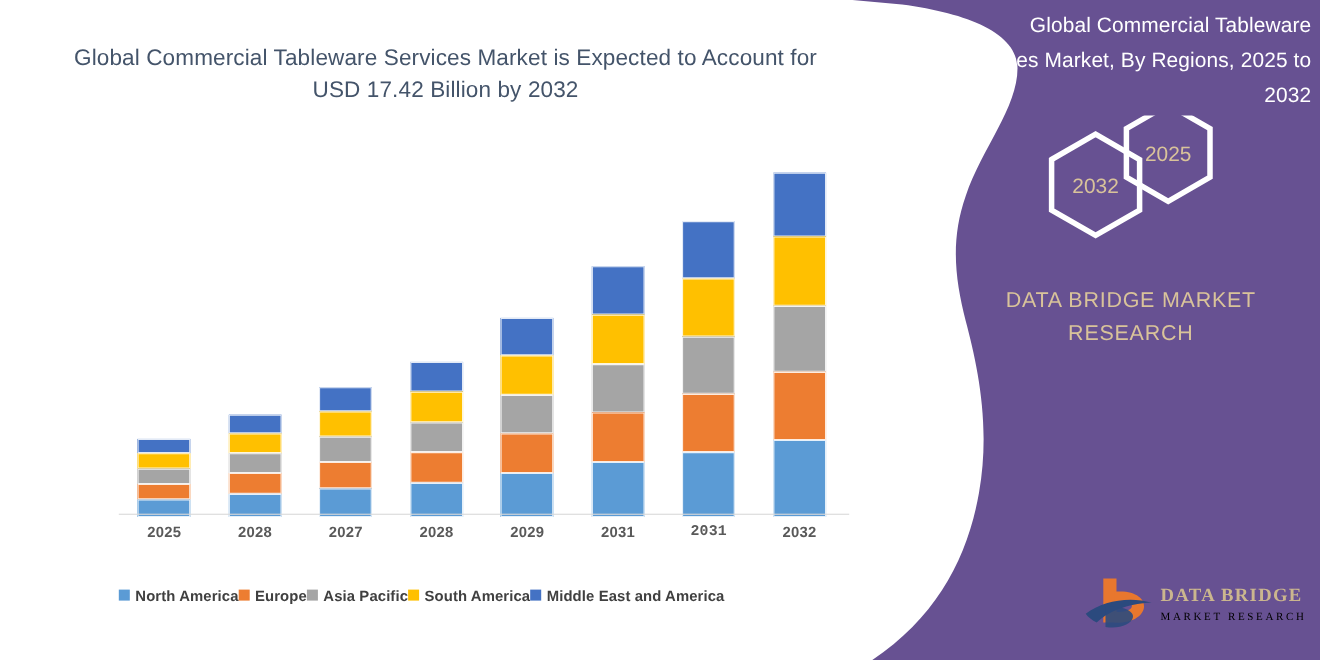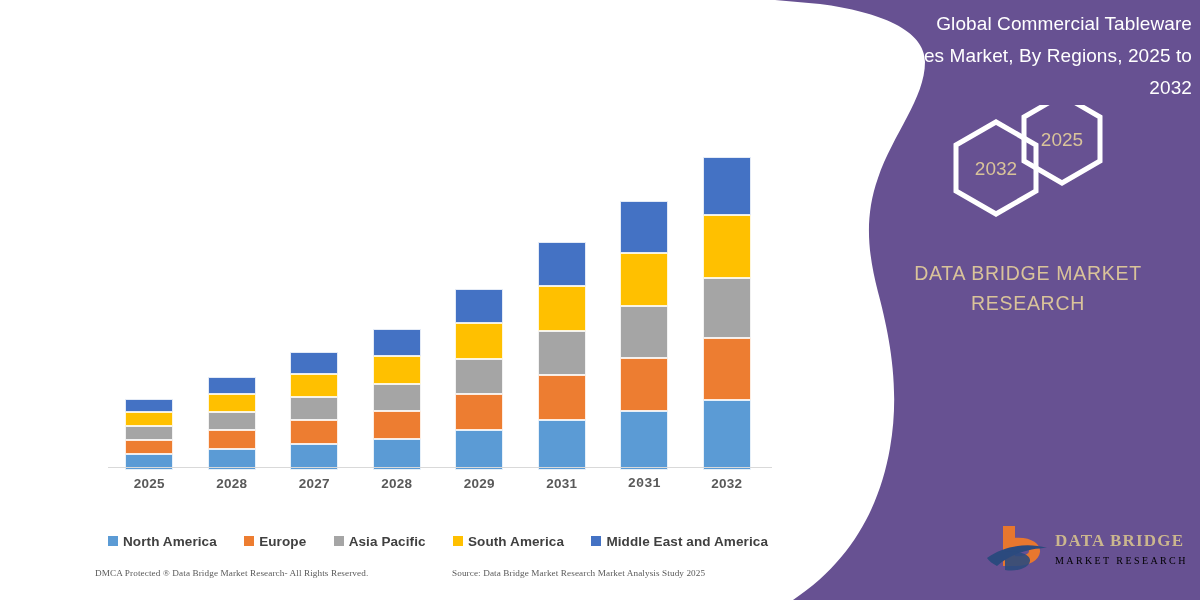"Global Commercial Tableware Services Market is" div { html: none -> <div>Global Commercial Tableware Services Market is Expected to Account for USD 17.42 Billion by 2032</div> }
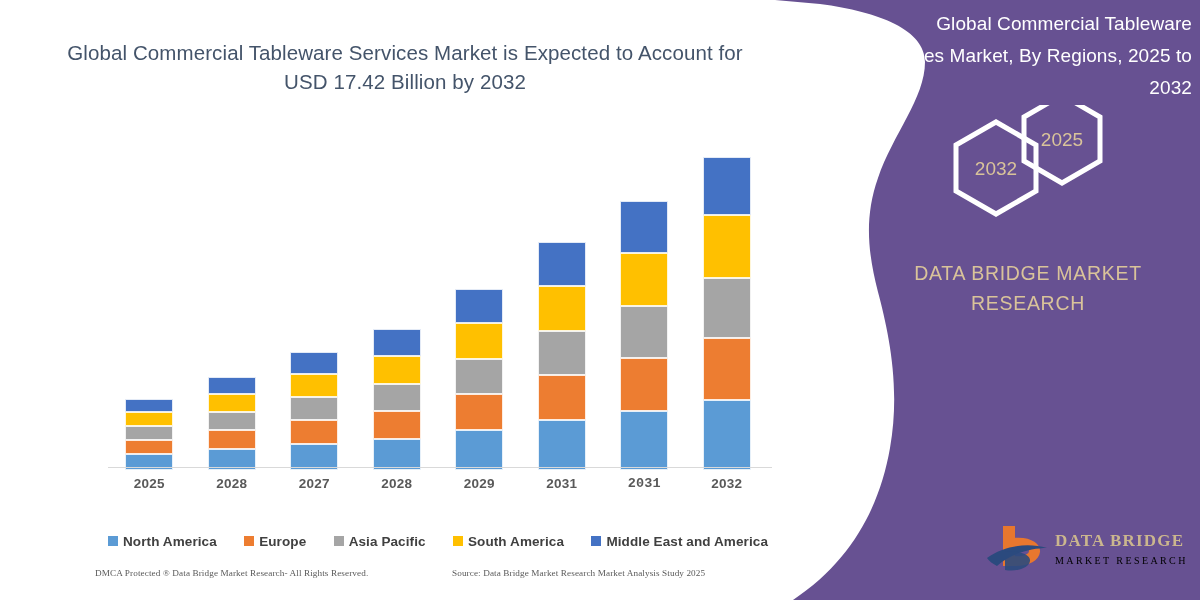"North America" #legend { gap: 14px -> none; justify-content: space-between -> flex-start }
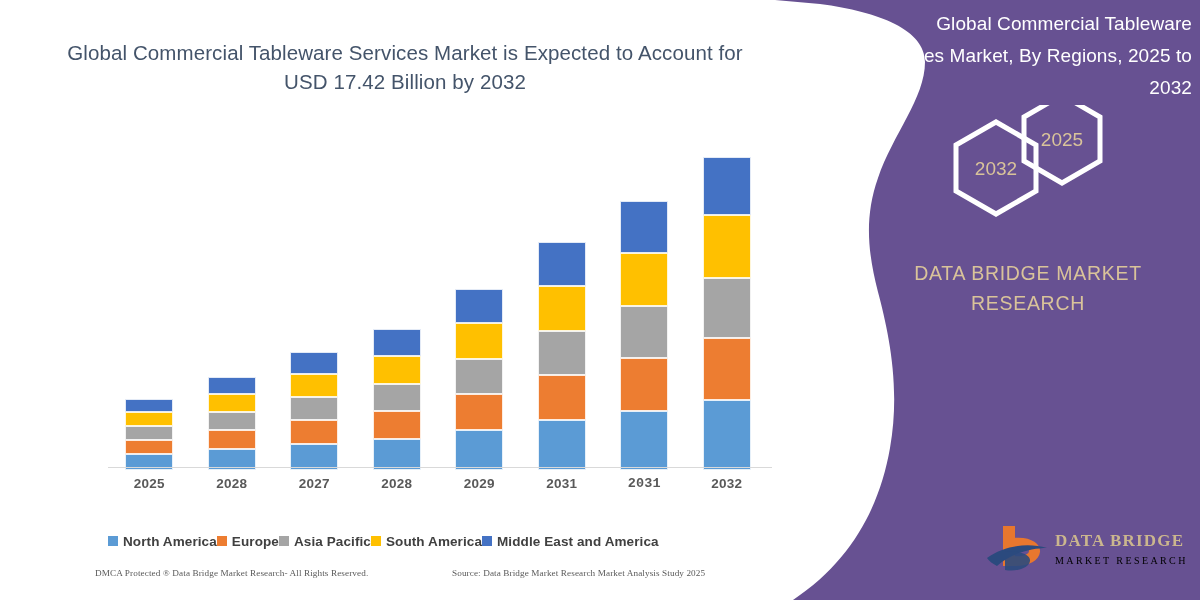"DMCA Protected ® Data Bridge" div { html: <div> <div>DMCA Protected ® Data Bridge Market Research- All Rights Reserved.</div> <div>Source: Data Bridge Market Research Market Analysis Study 2025</div> </div> -> none }
